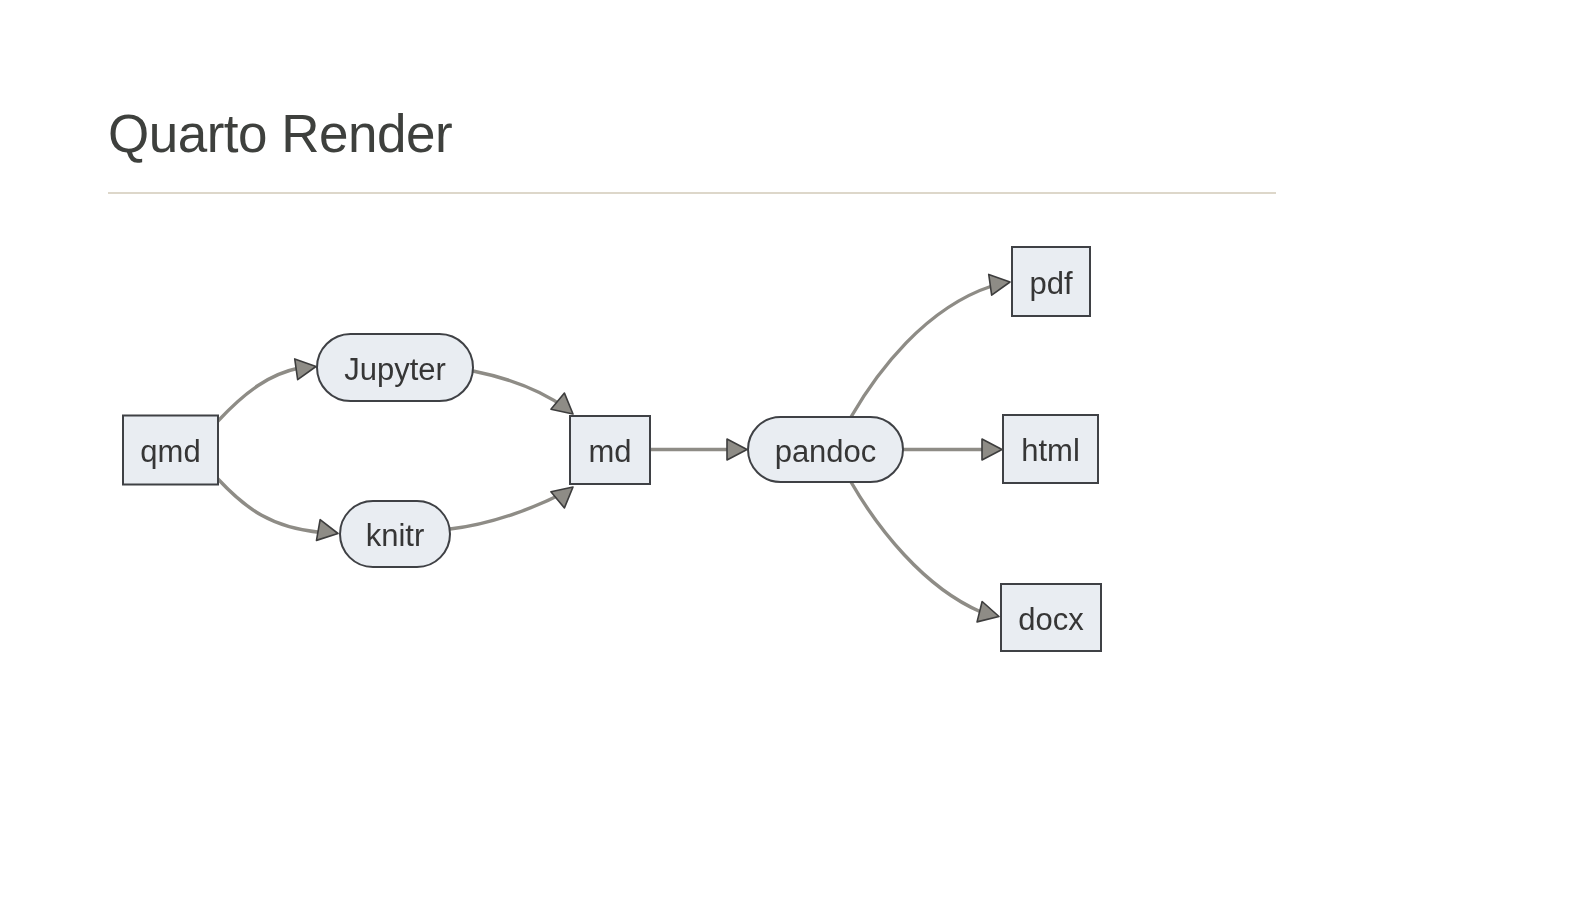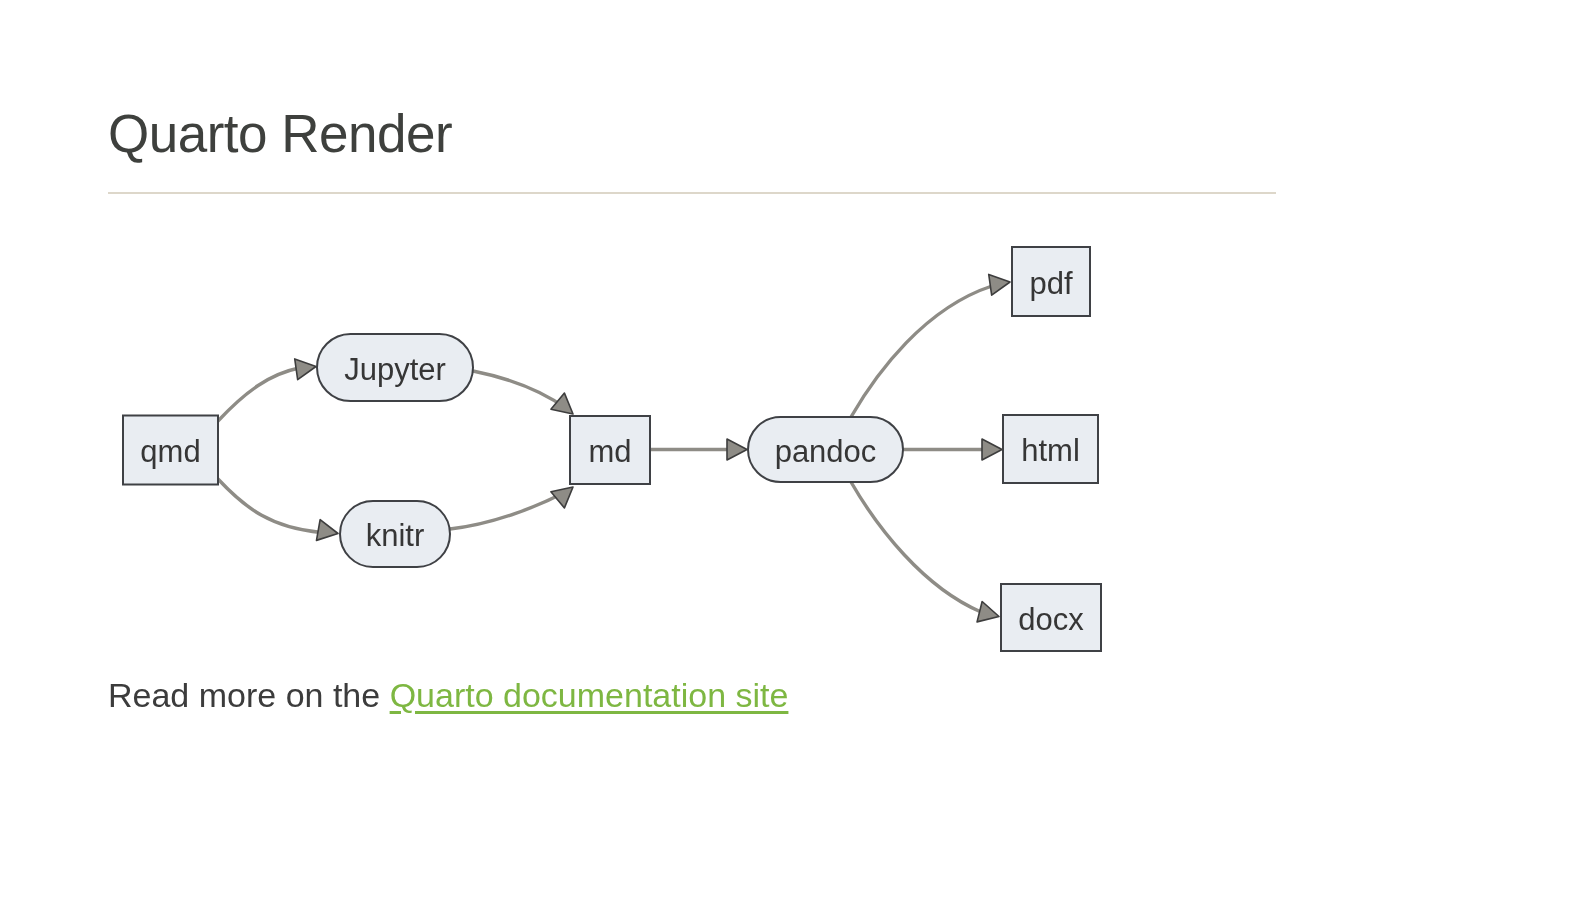"Read more on the Quarto" p.readmore { html: <p><span>Read more on the </span><a>Quarto documentation site</a></p> -> none }
